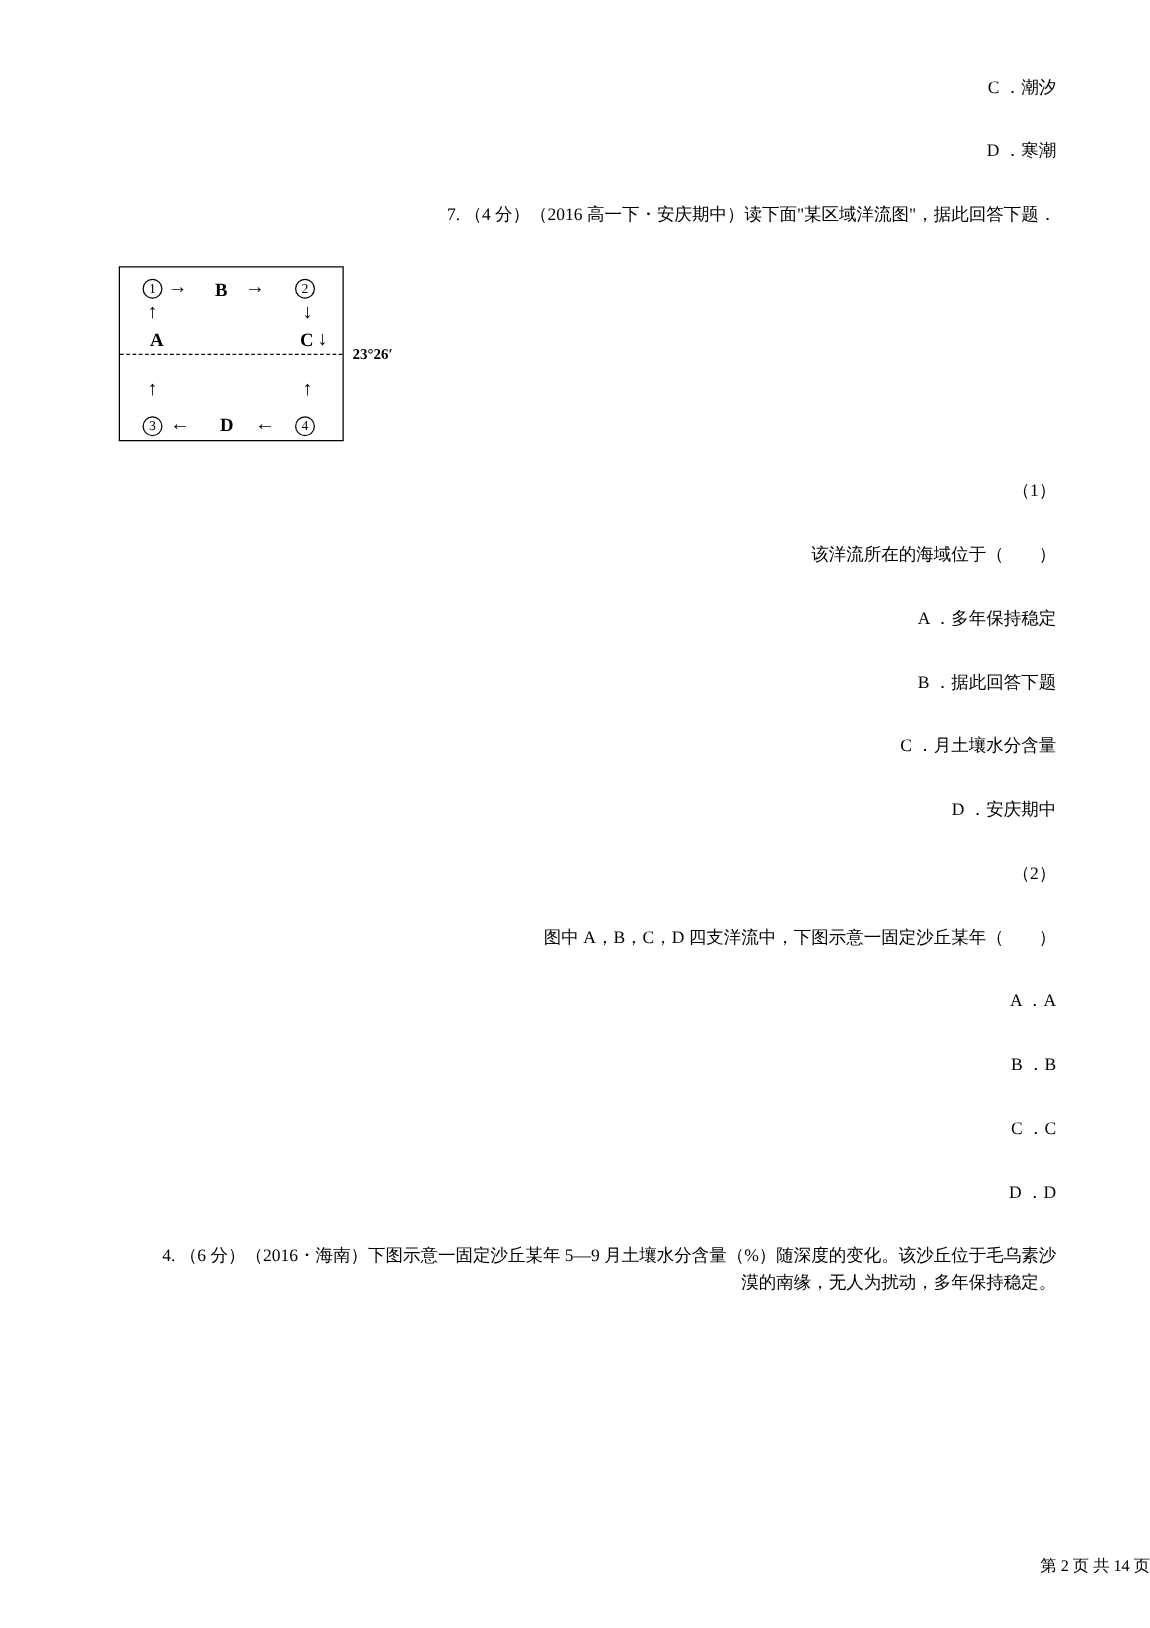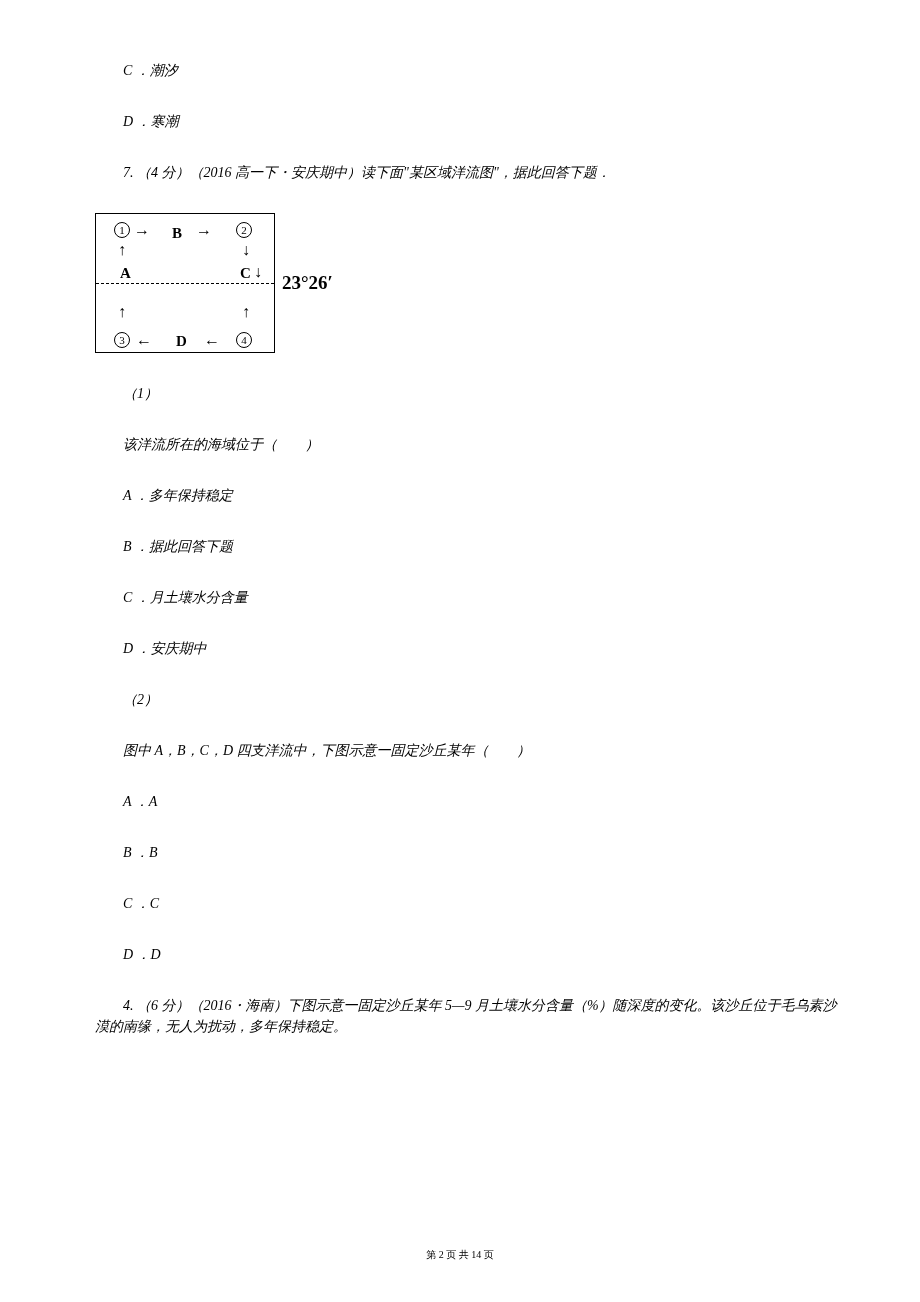"C ．潮汐" .para { font-style: italic -> none; text-align: left -> right }
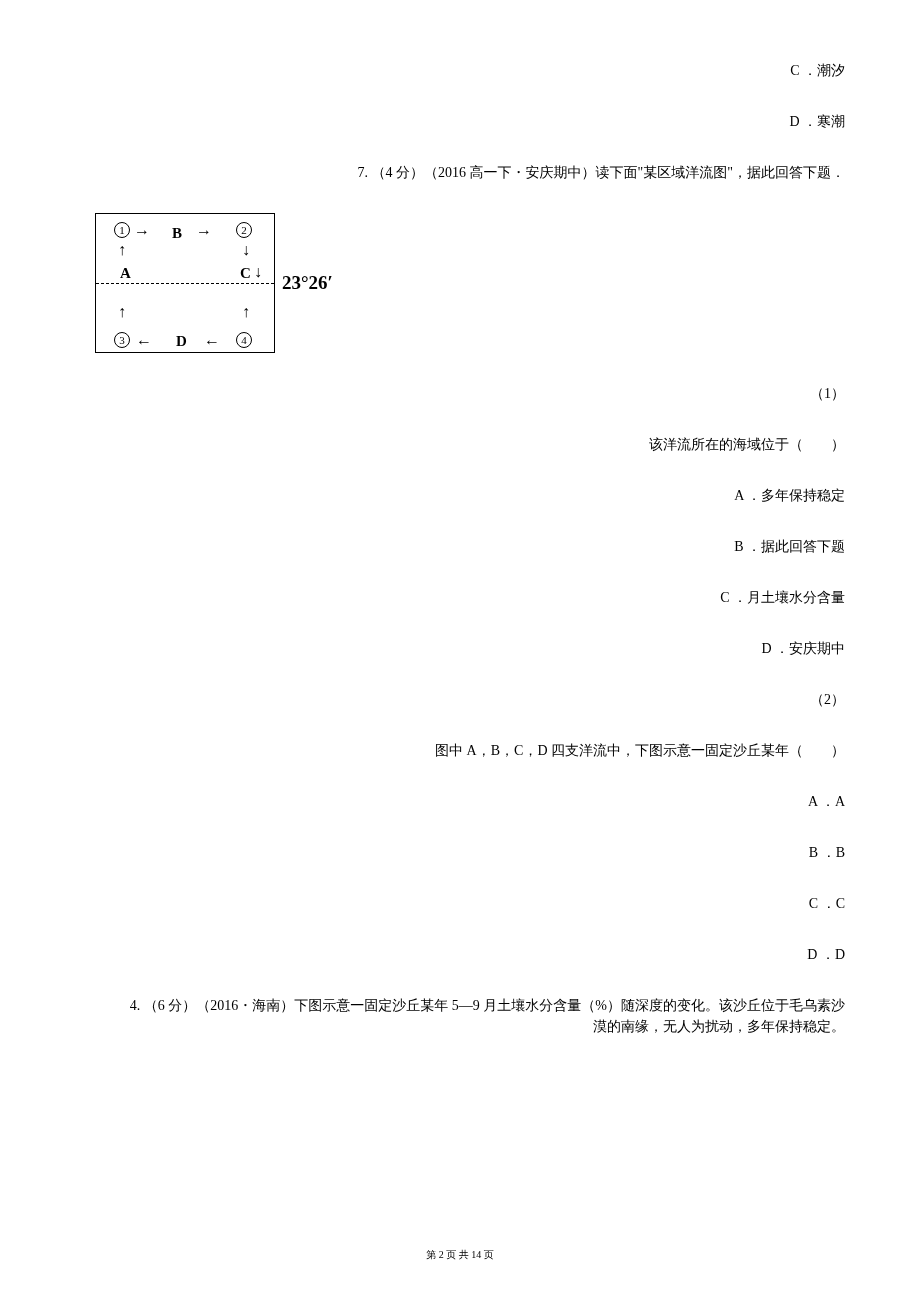"23°26′" .label-lat { font-size: 19px -> 12px }
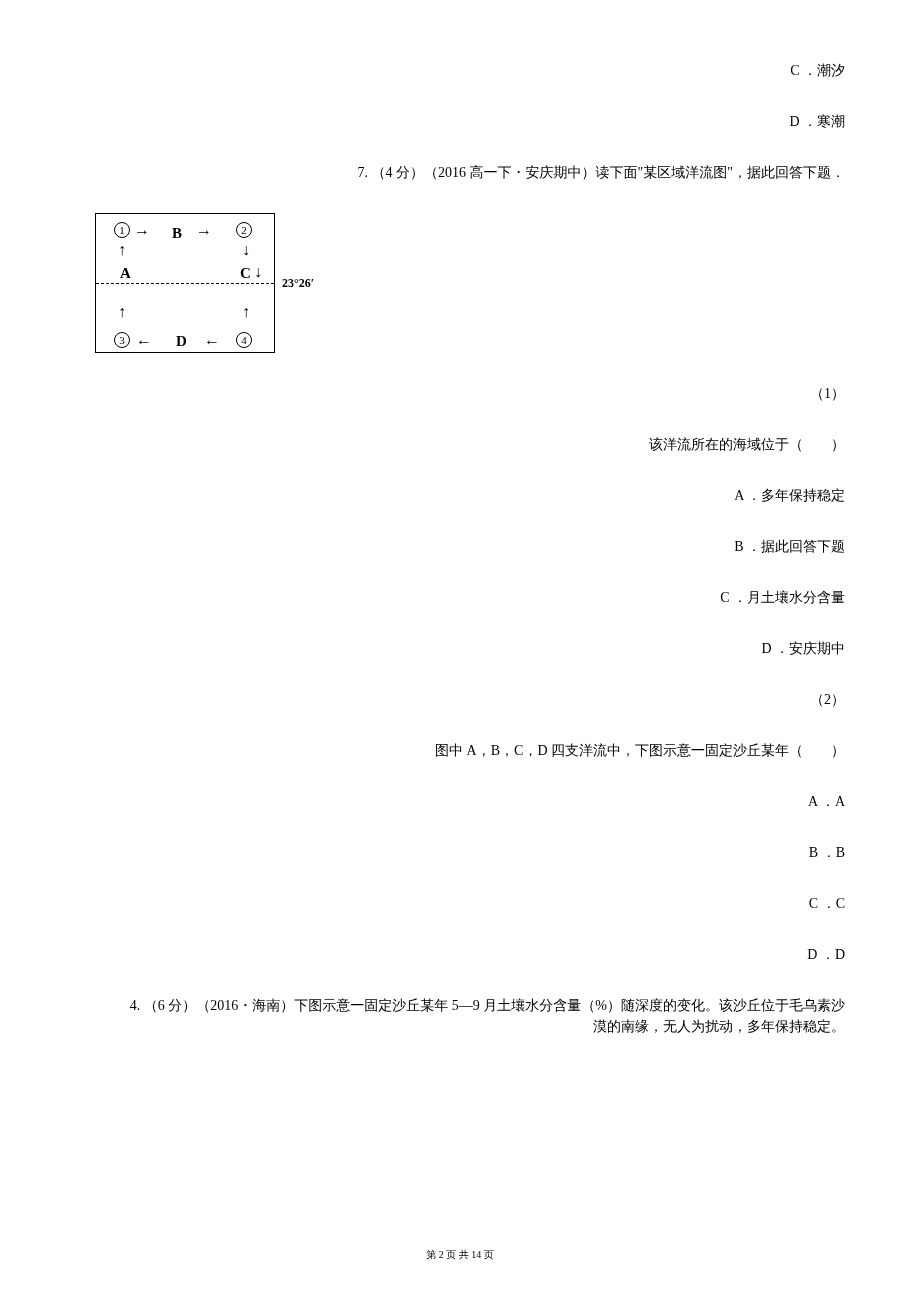"第 2 页 共 14" .footer { font-size: 10px -> 13px; text-align: center -> right }
